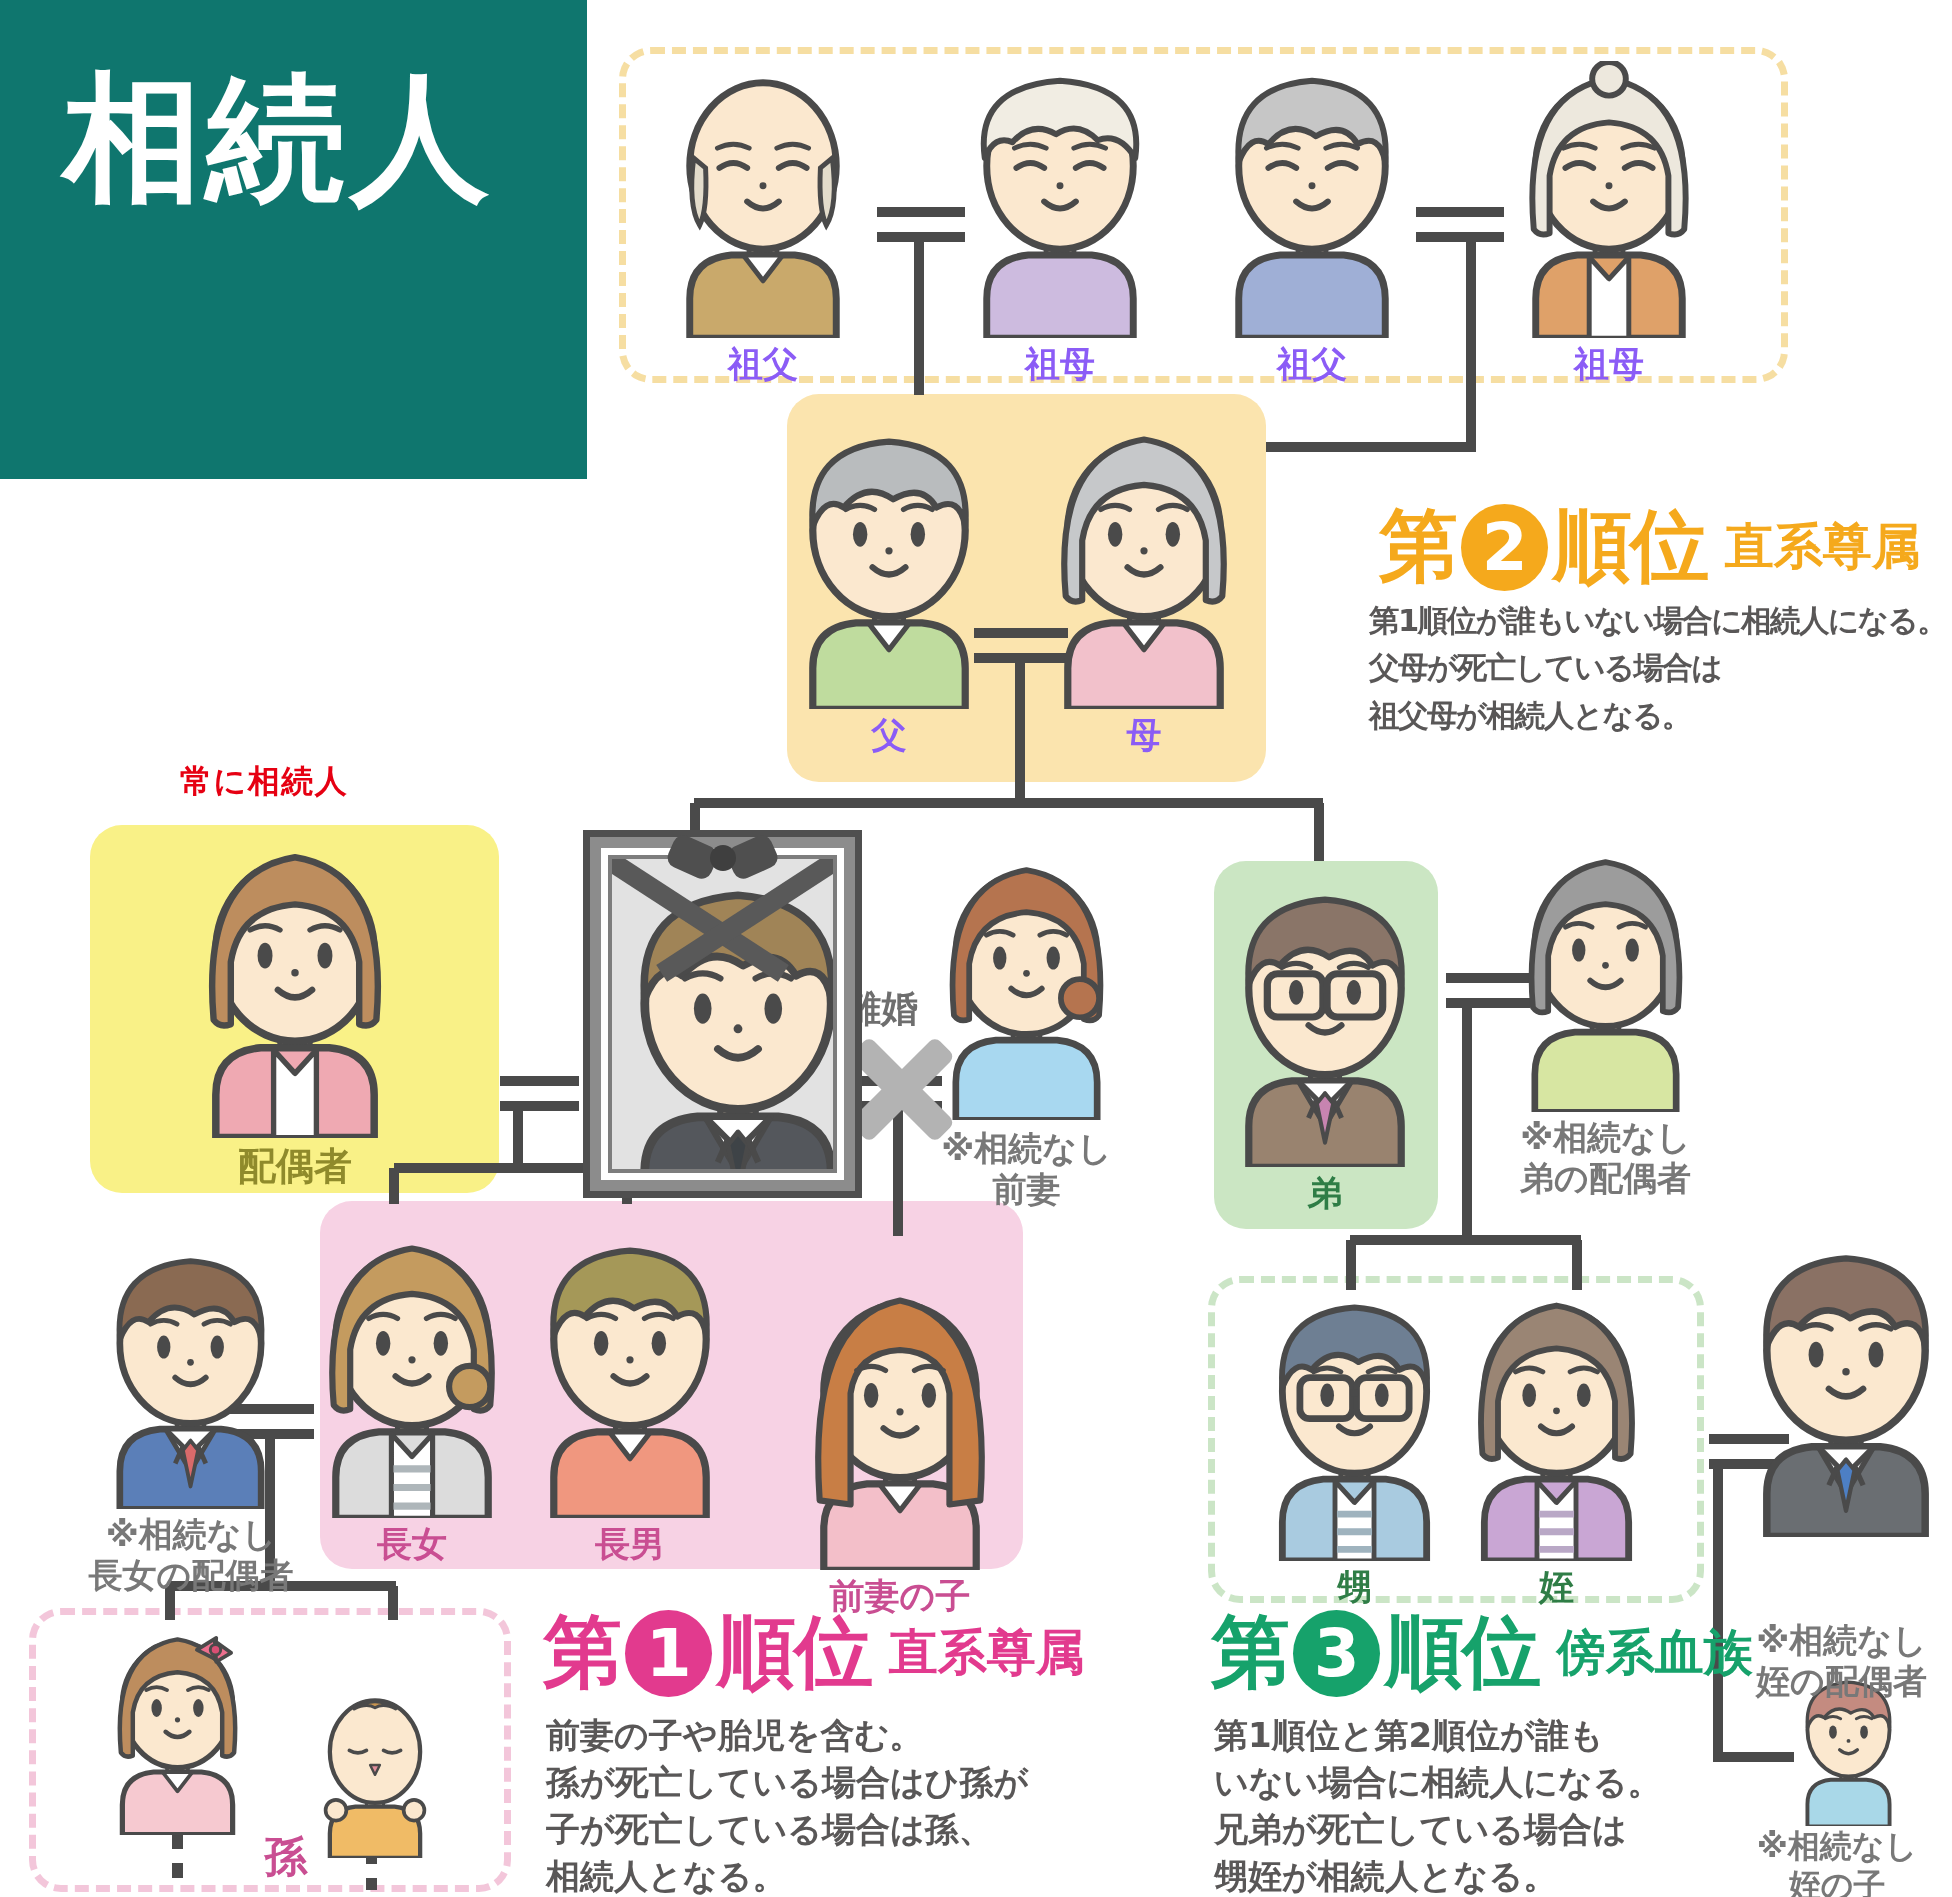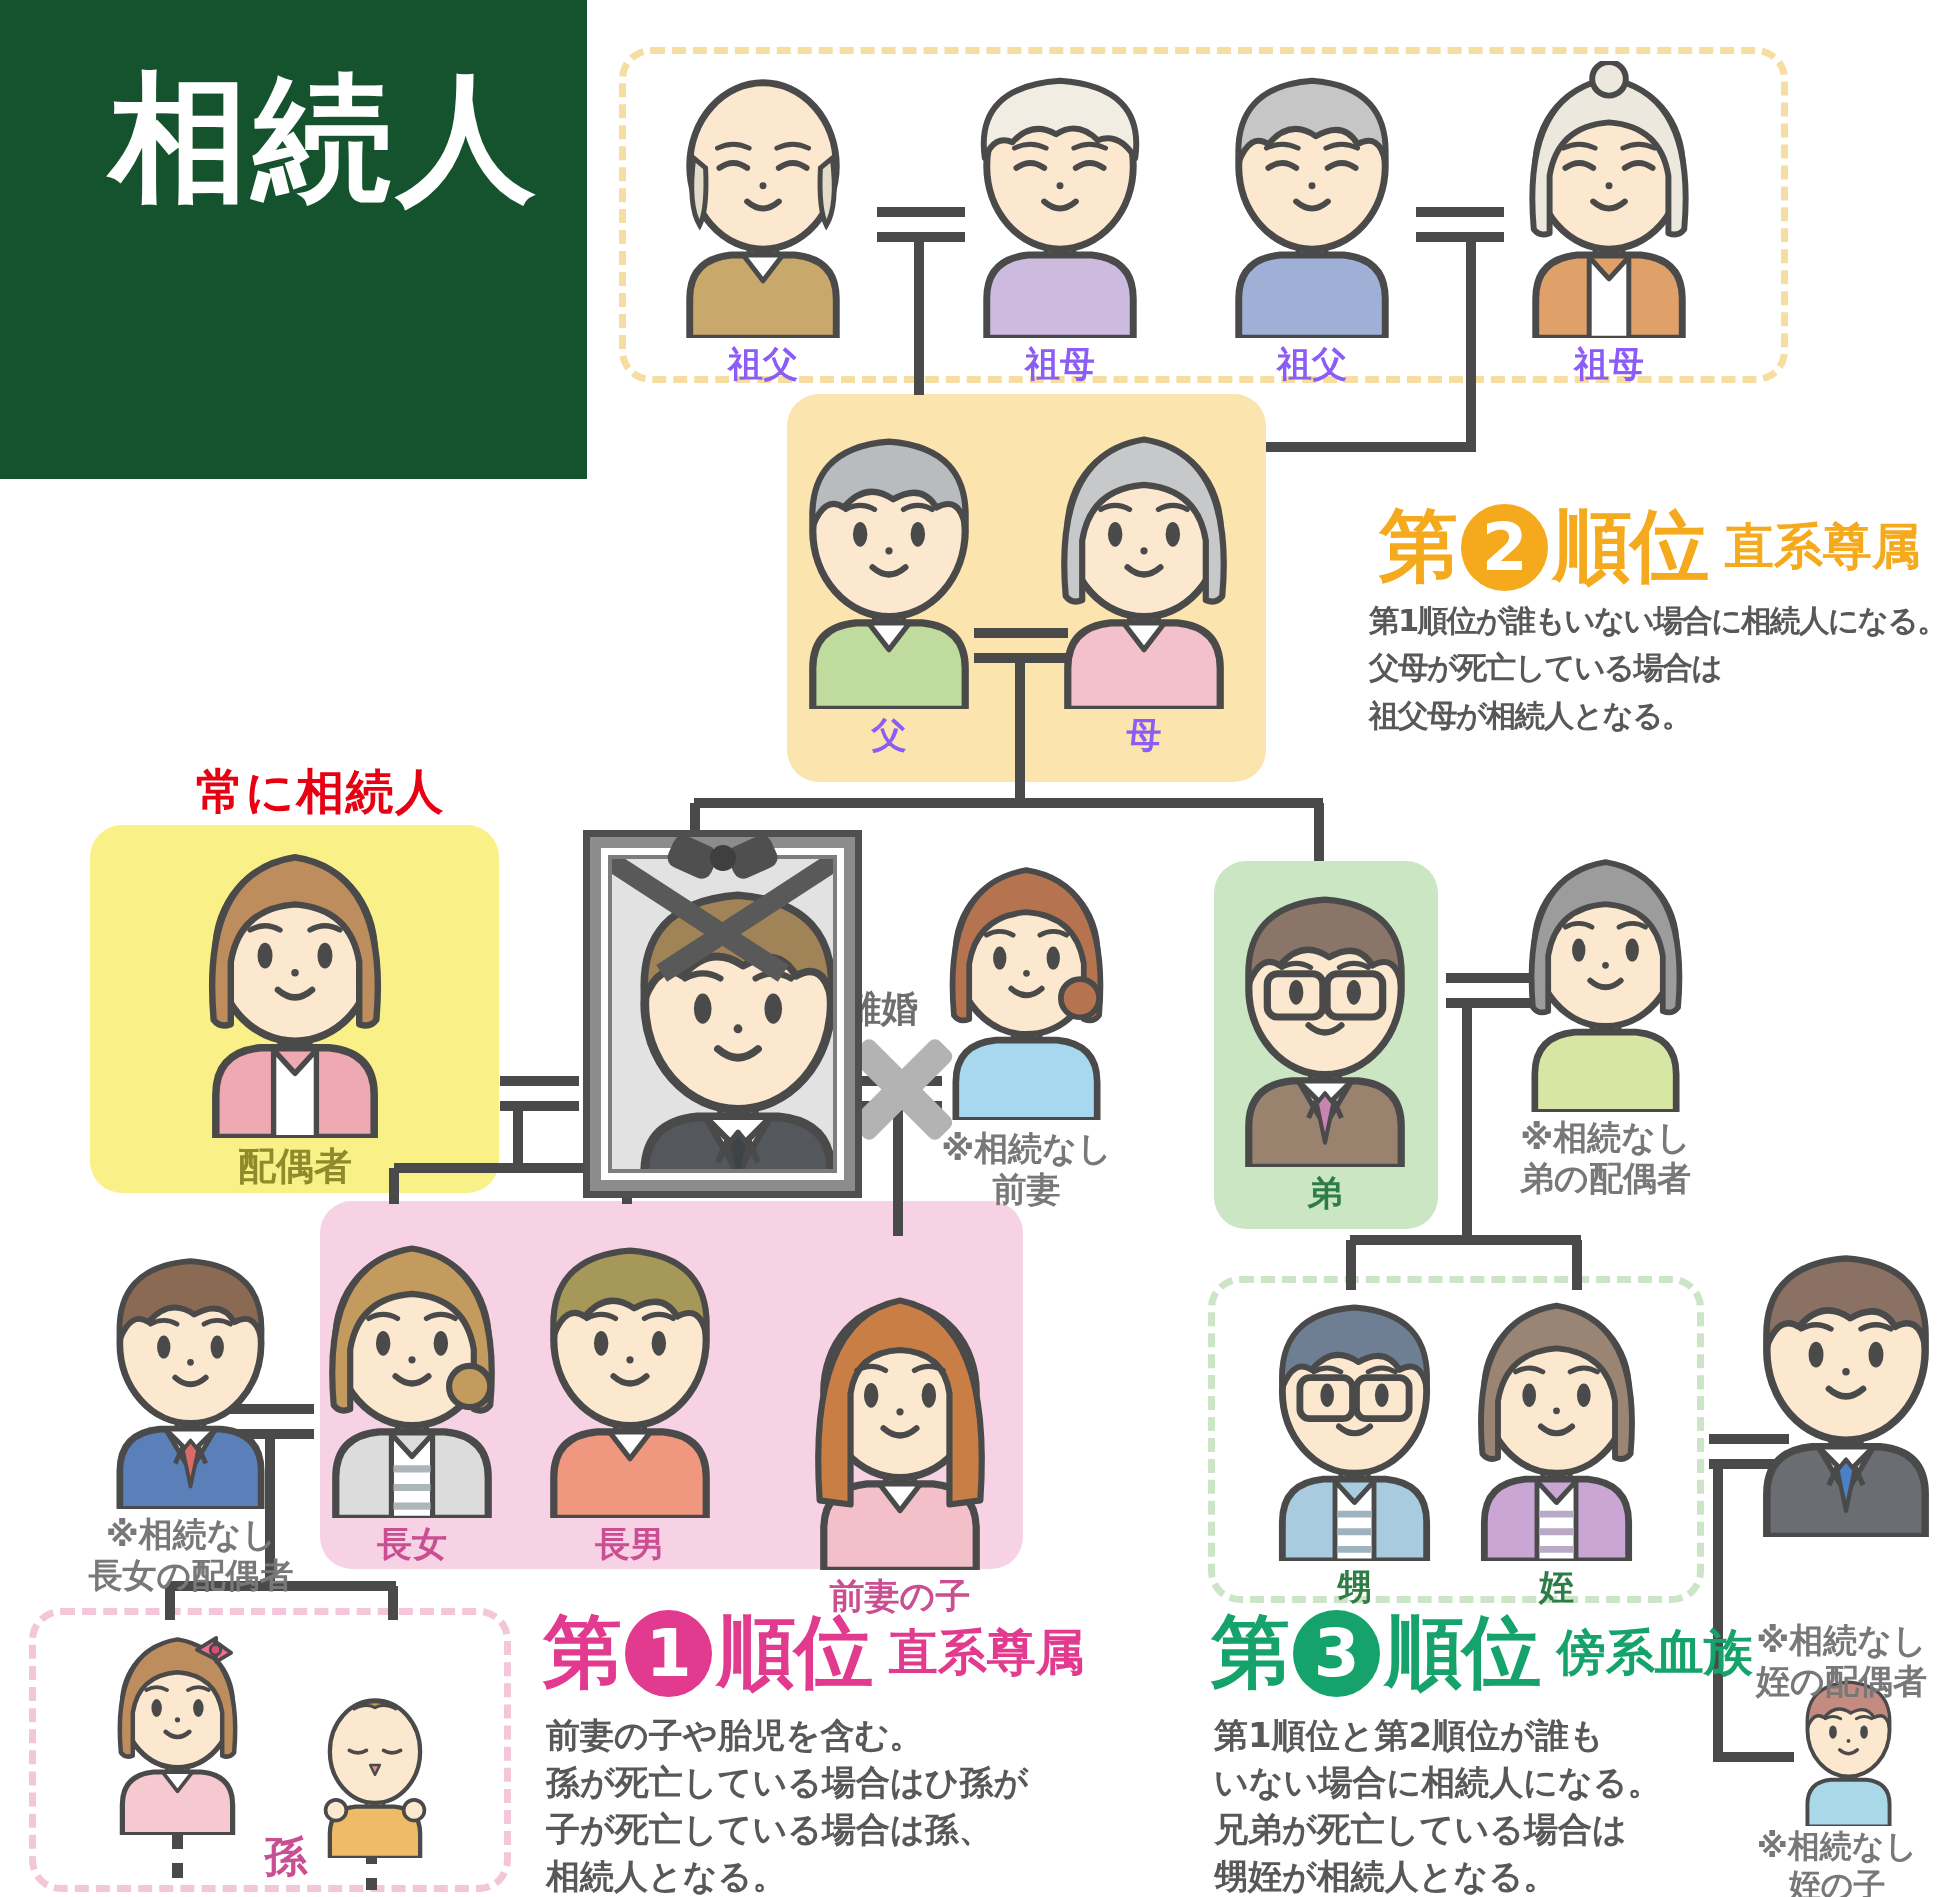"相続人" .title-block { background: #14532d -> #0f766e; text-align: center -> none }
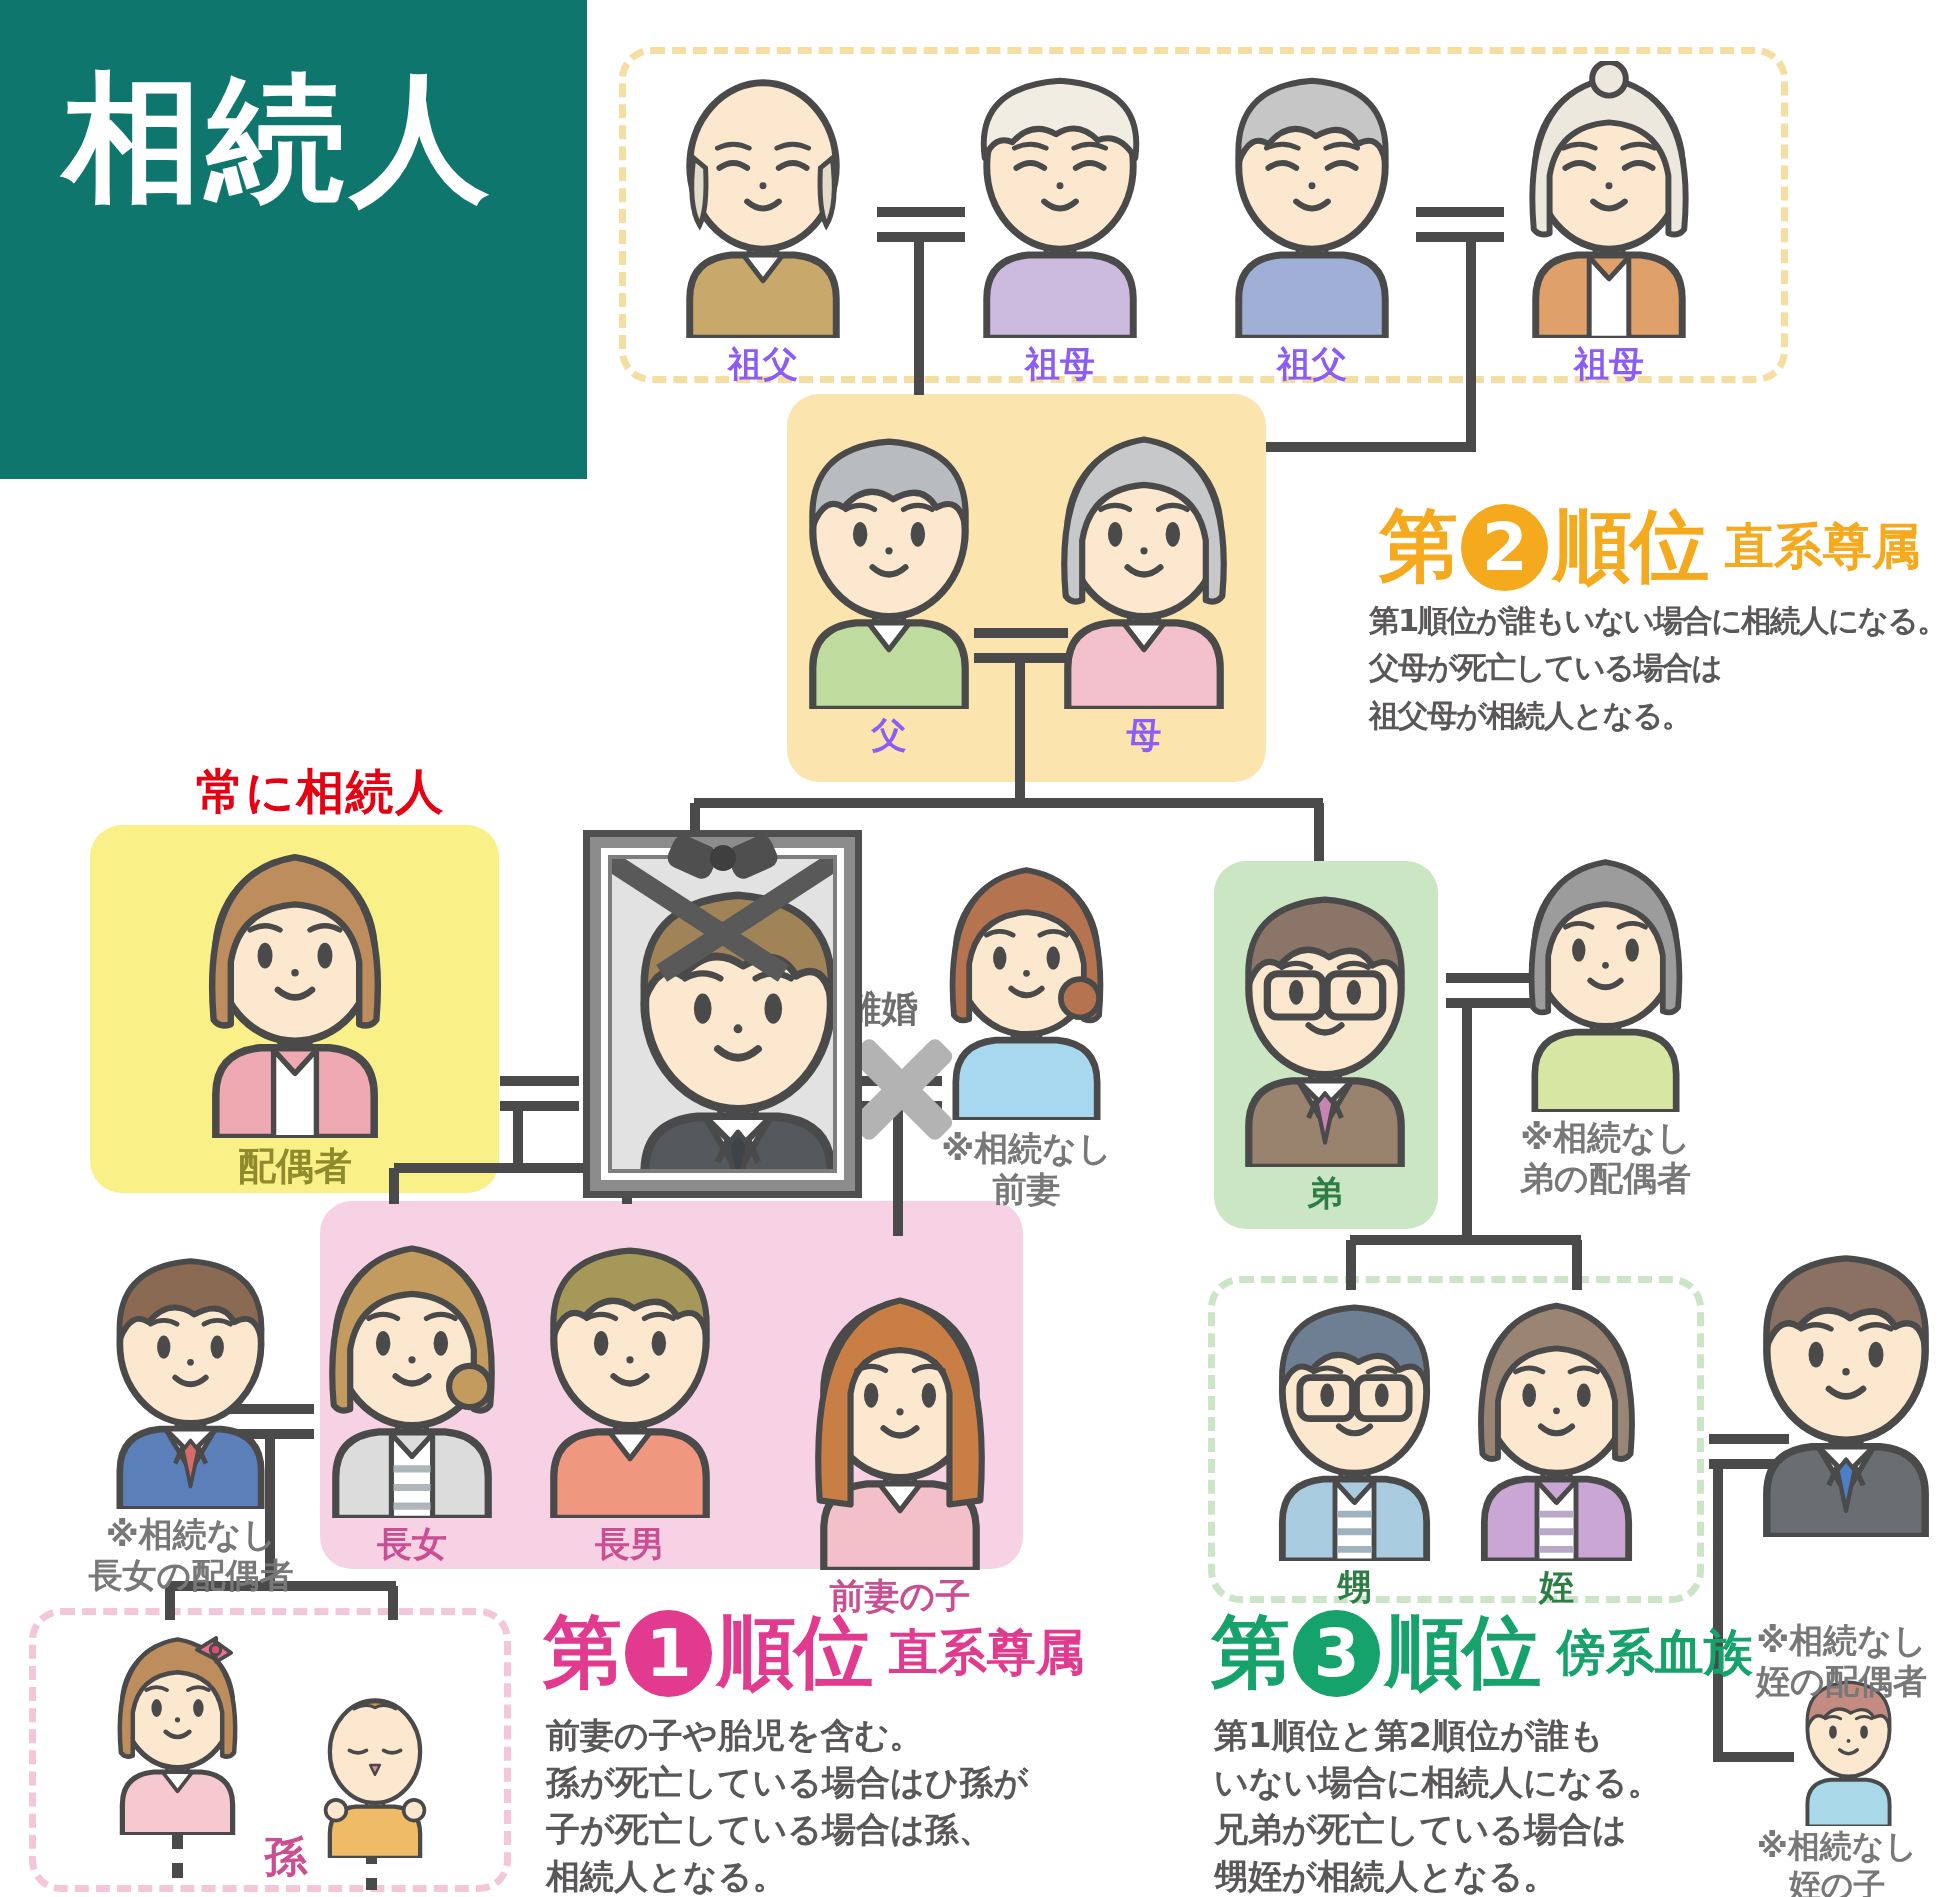"常に相続人" .always { font-size: 48px -> 32px; left: 196px -> 180px }
